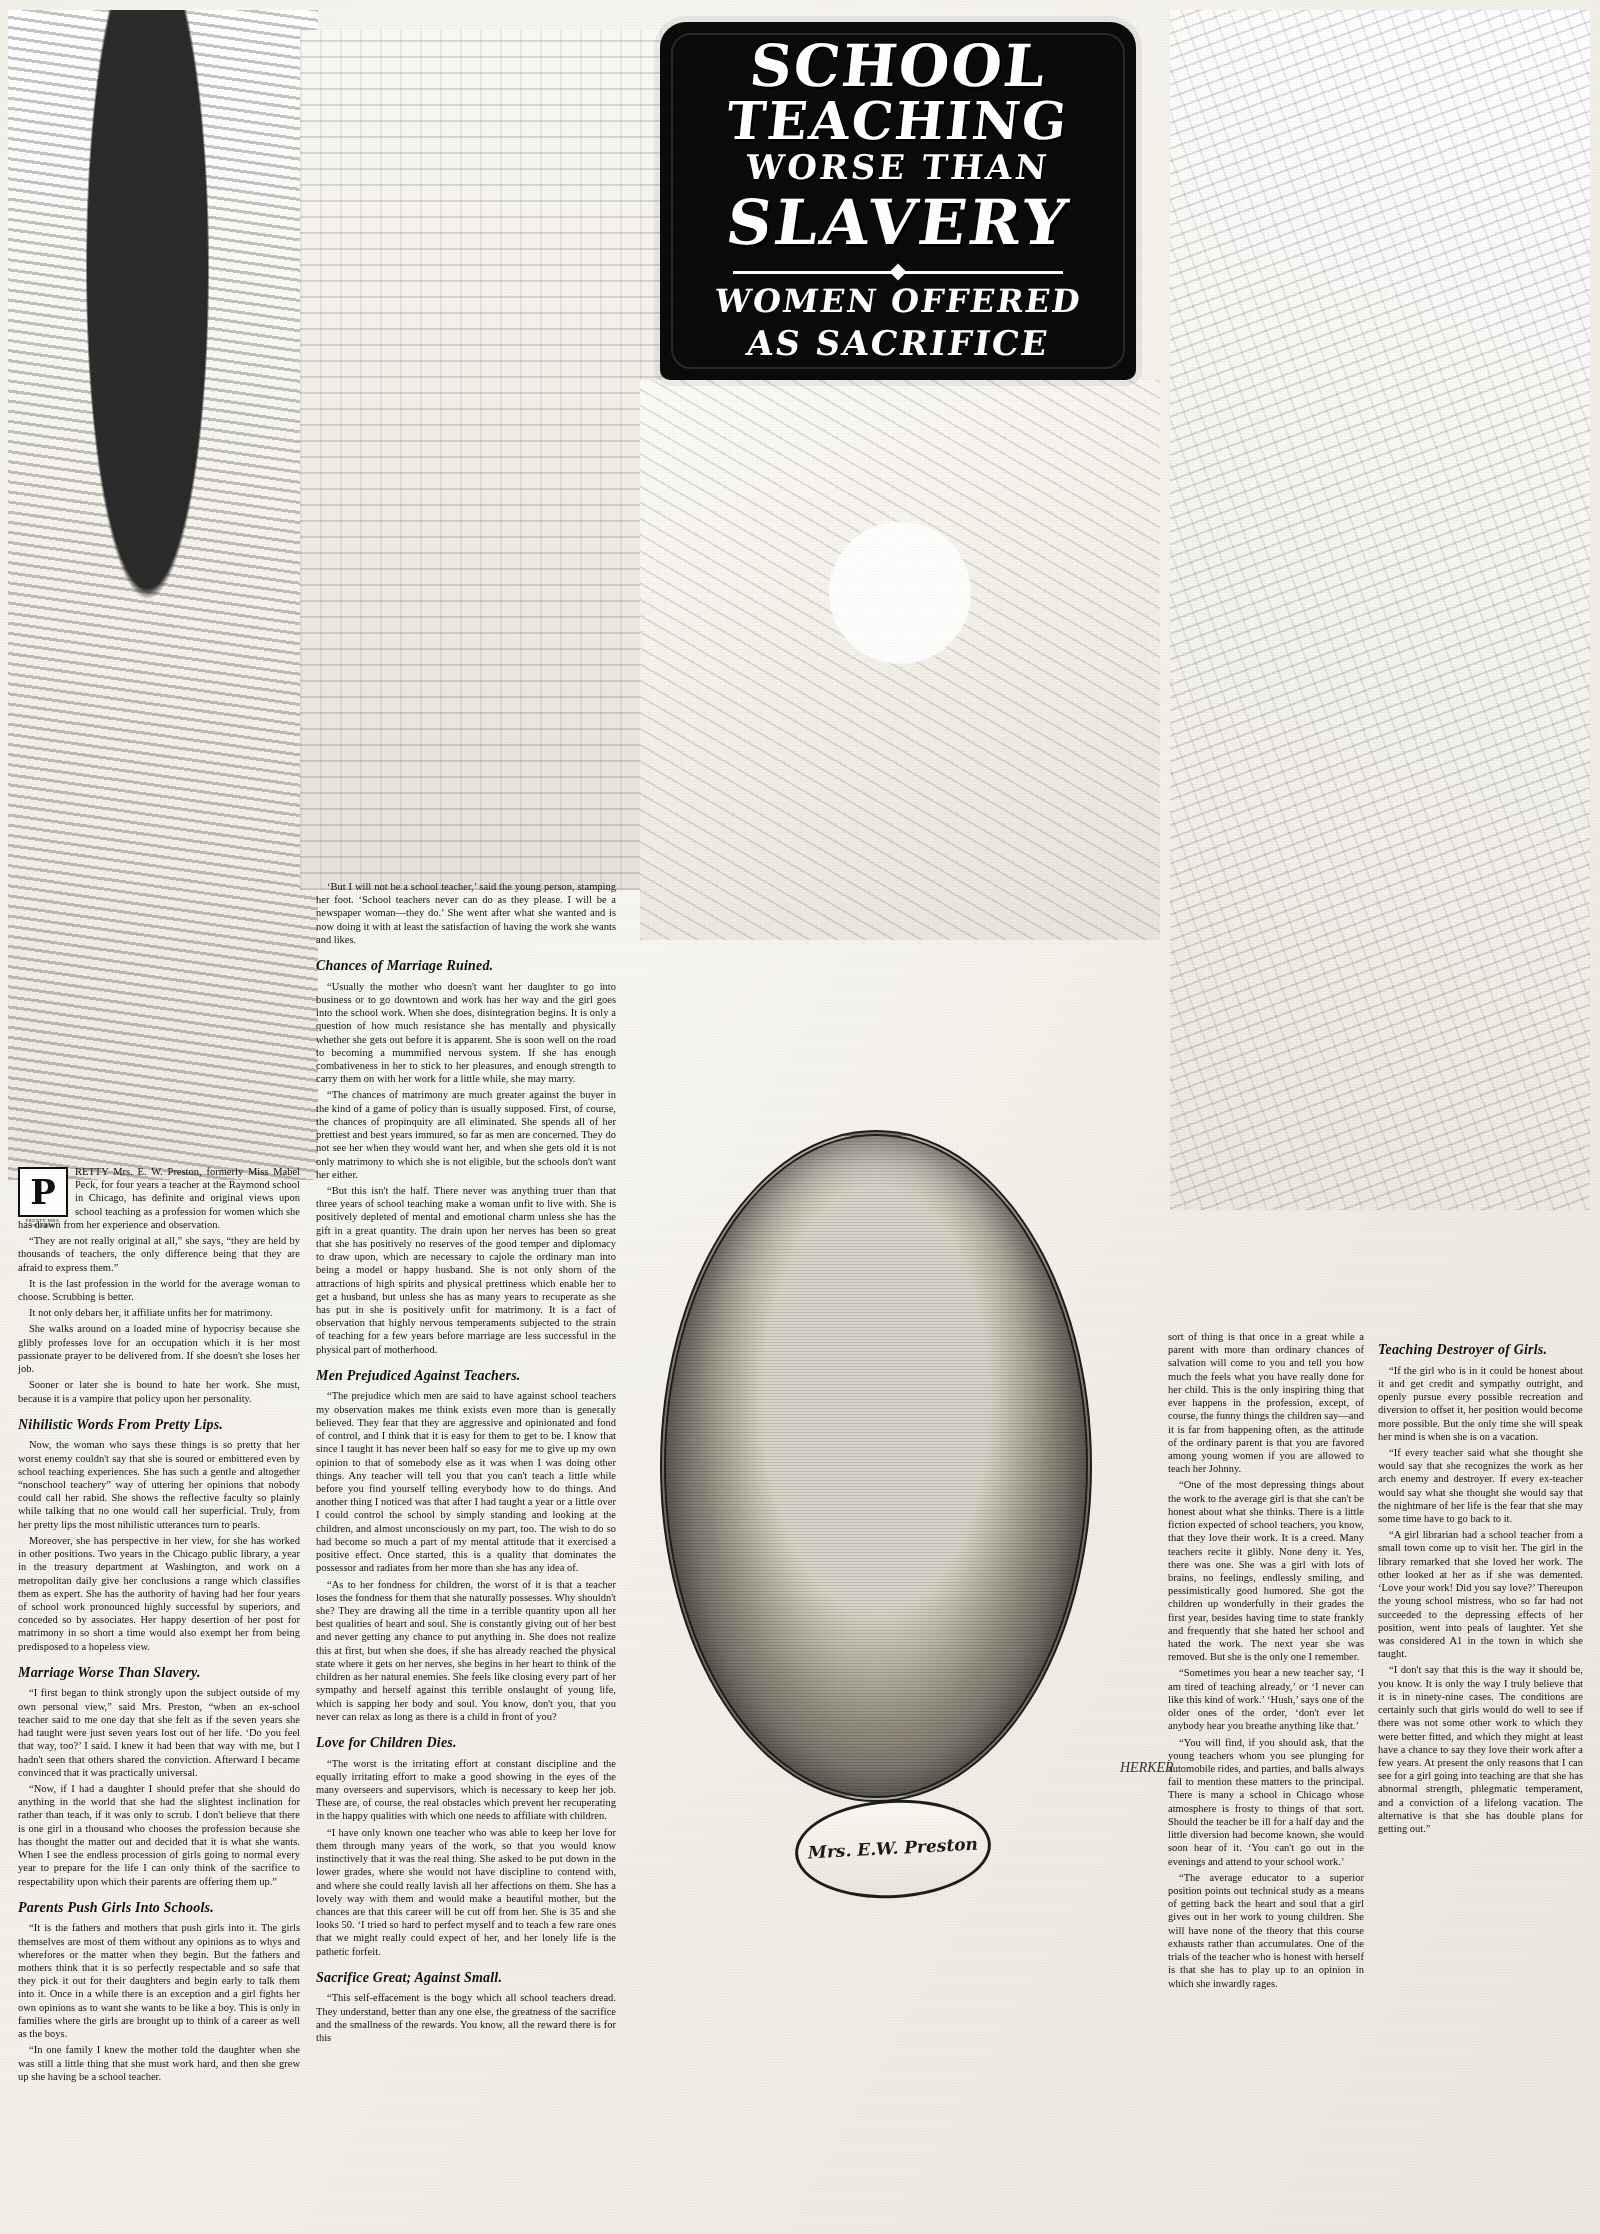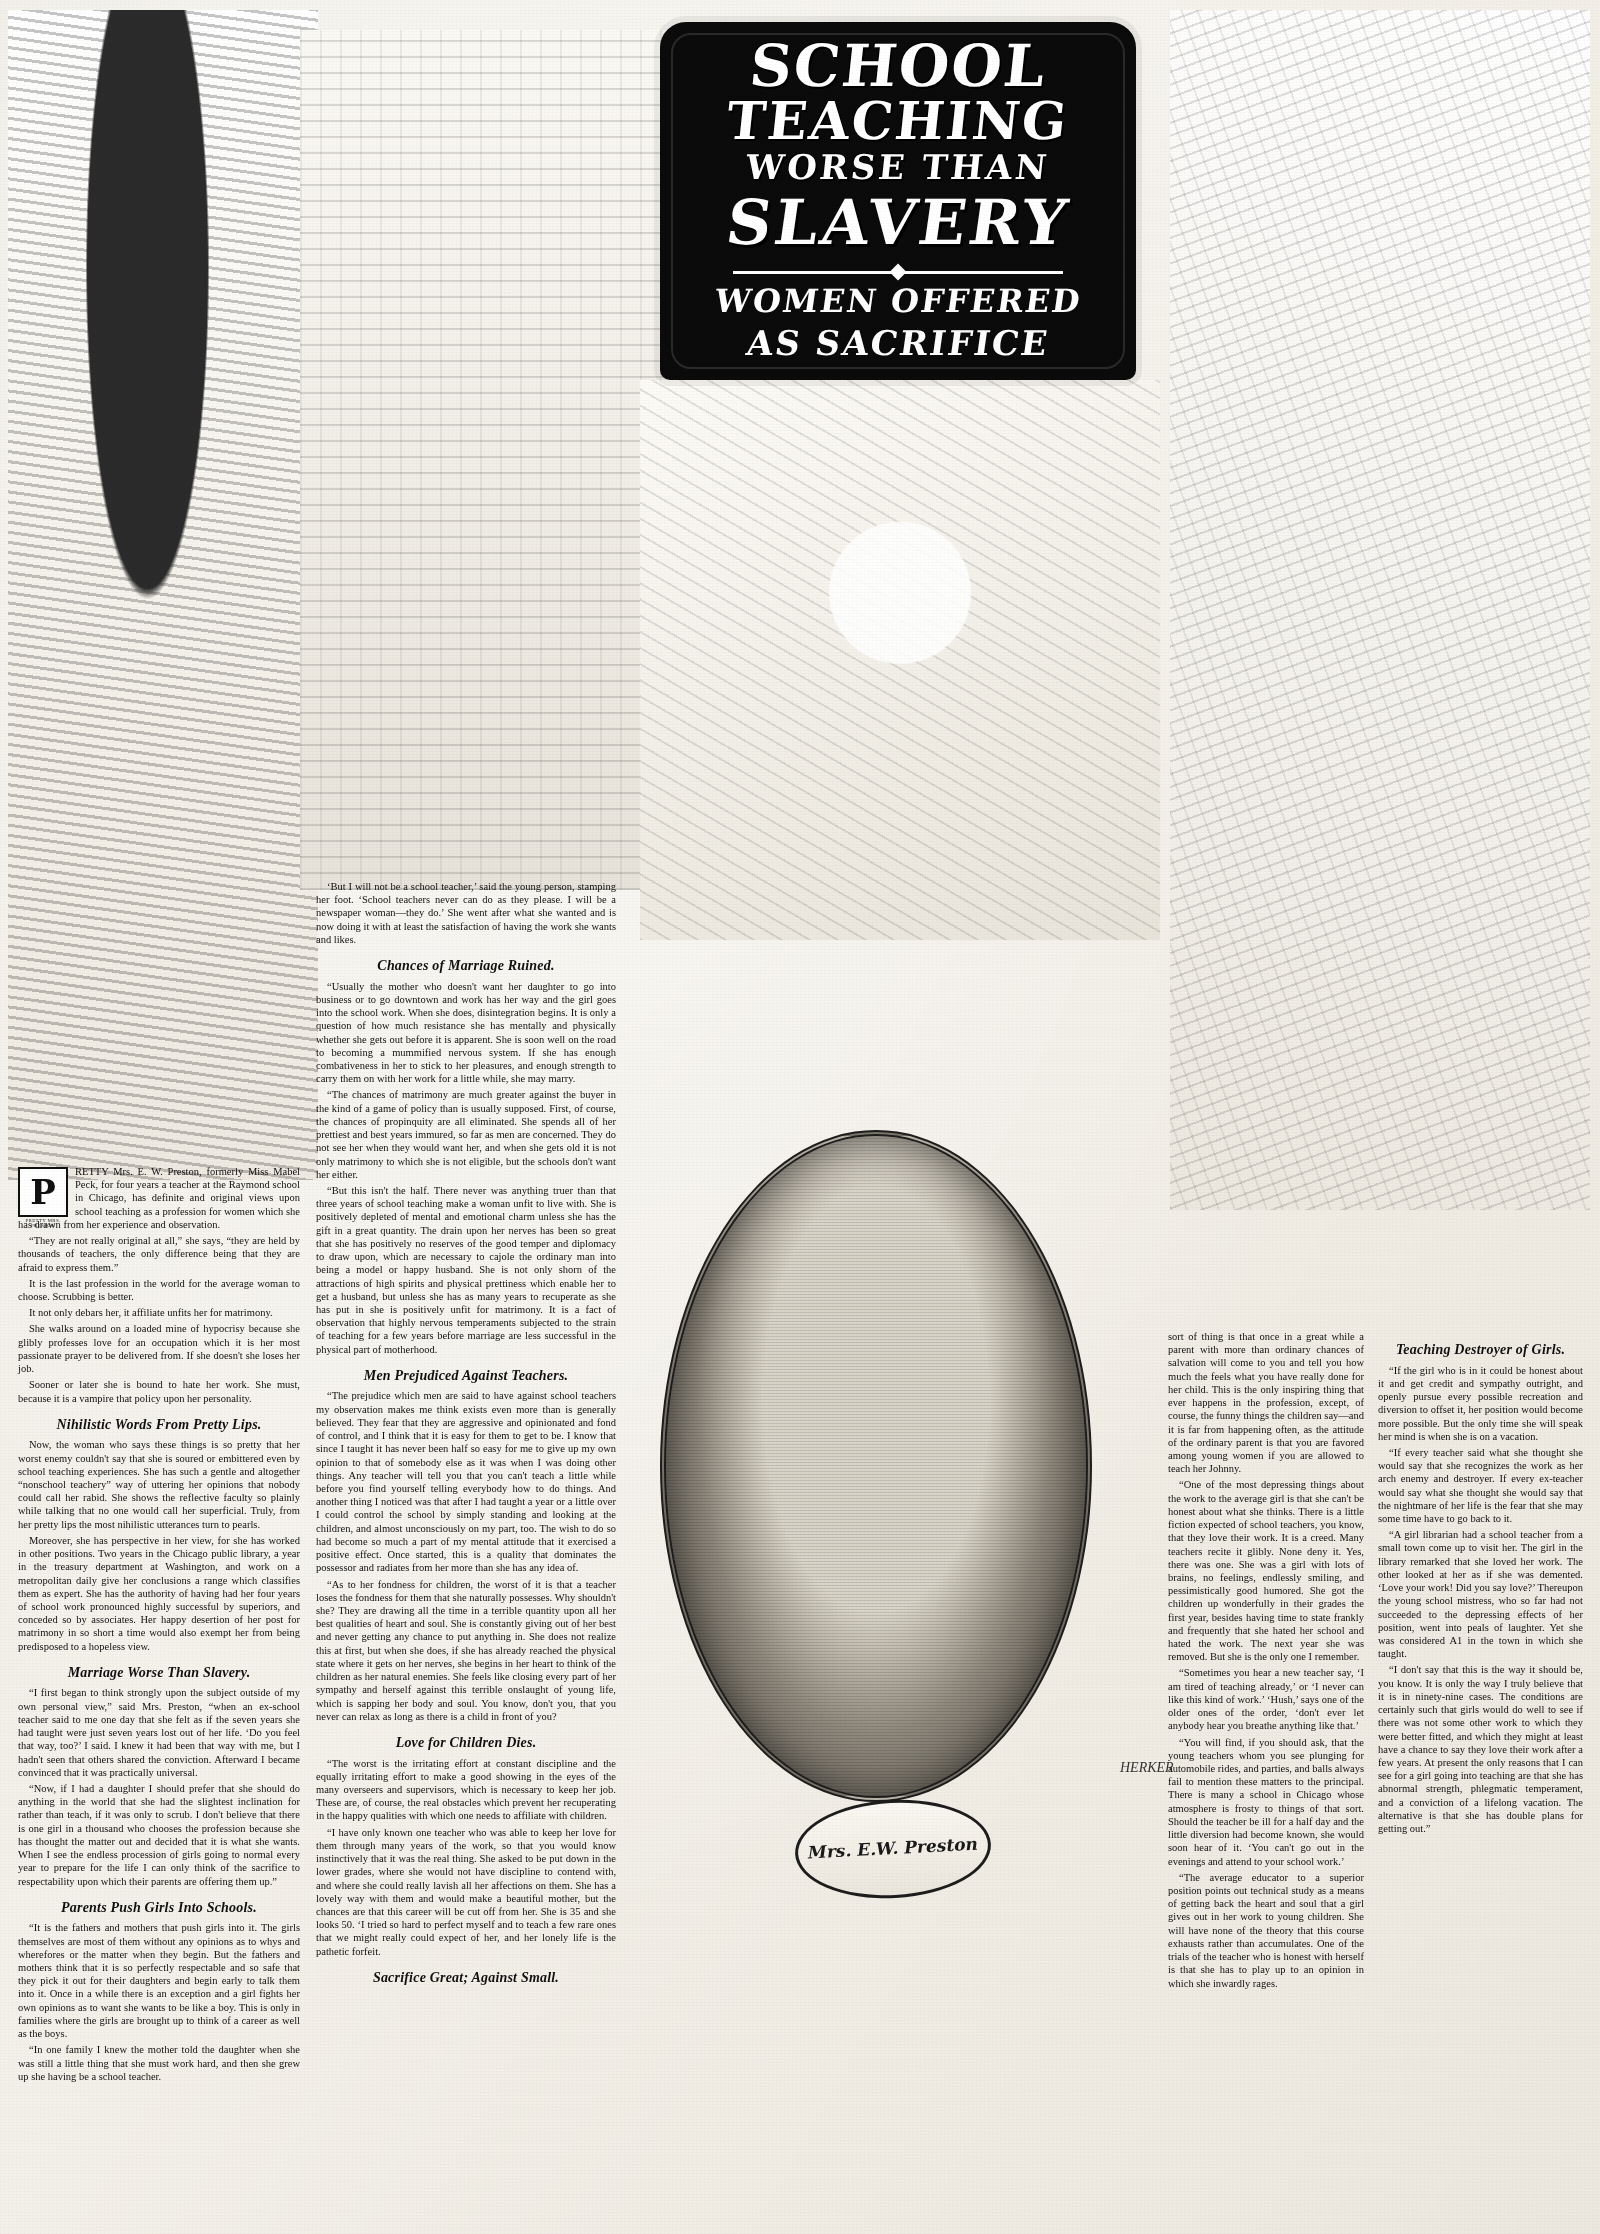"Chances of Marriage Ruined." h3.sub { text-align: center -> left }
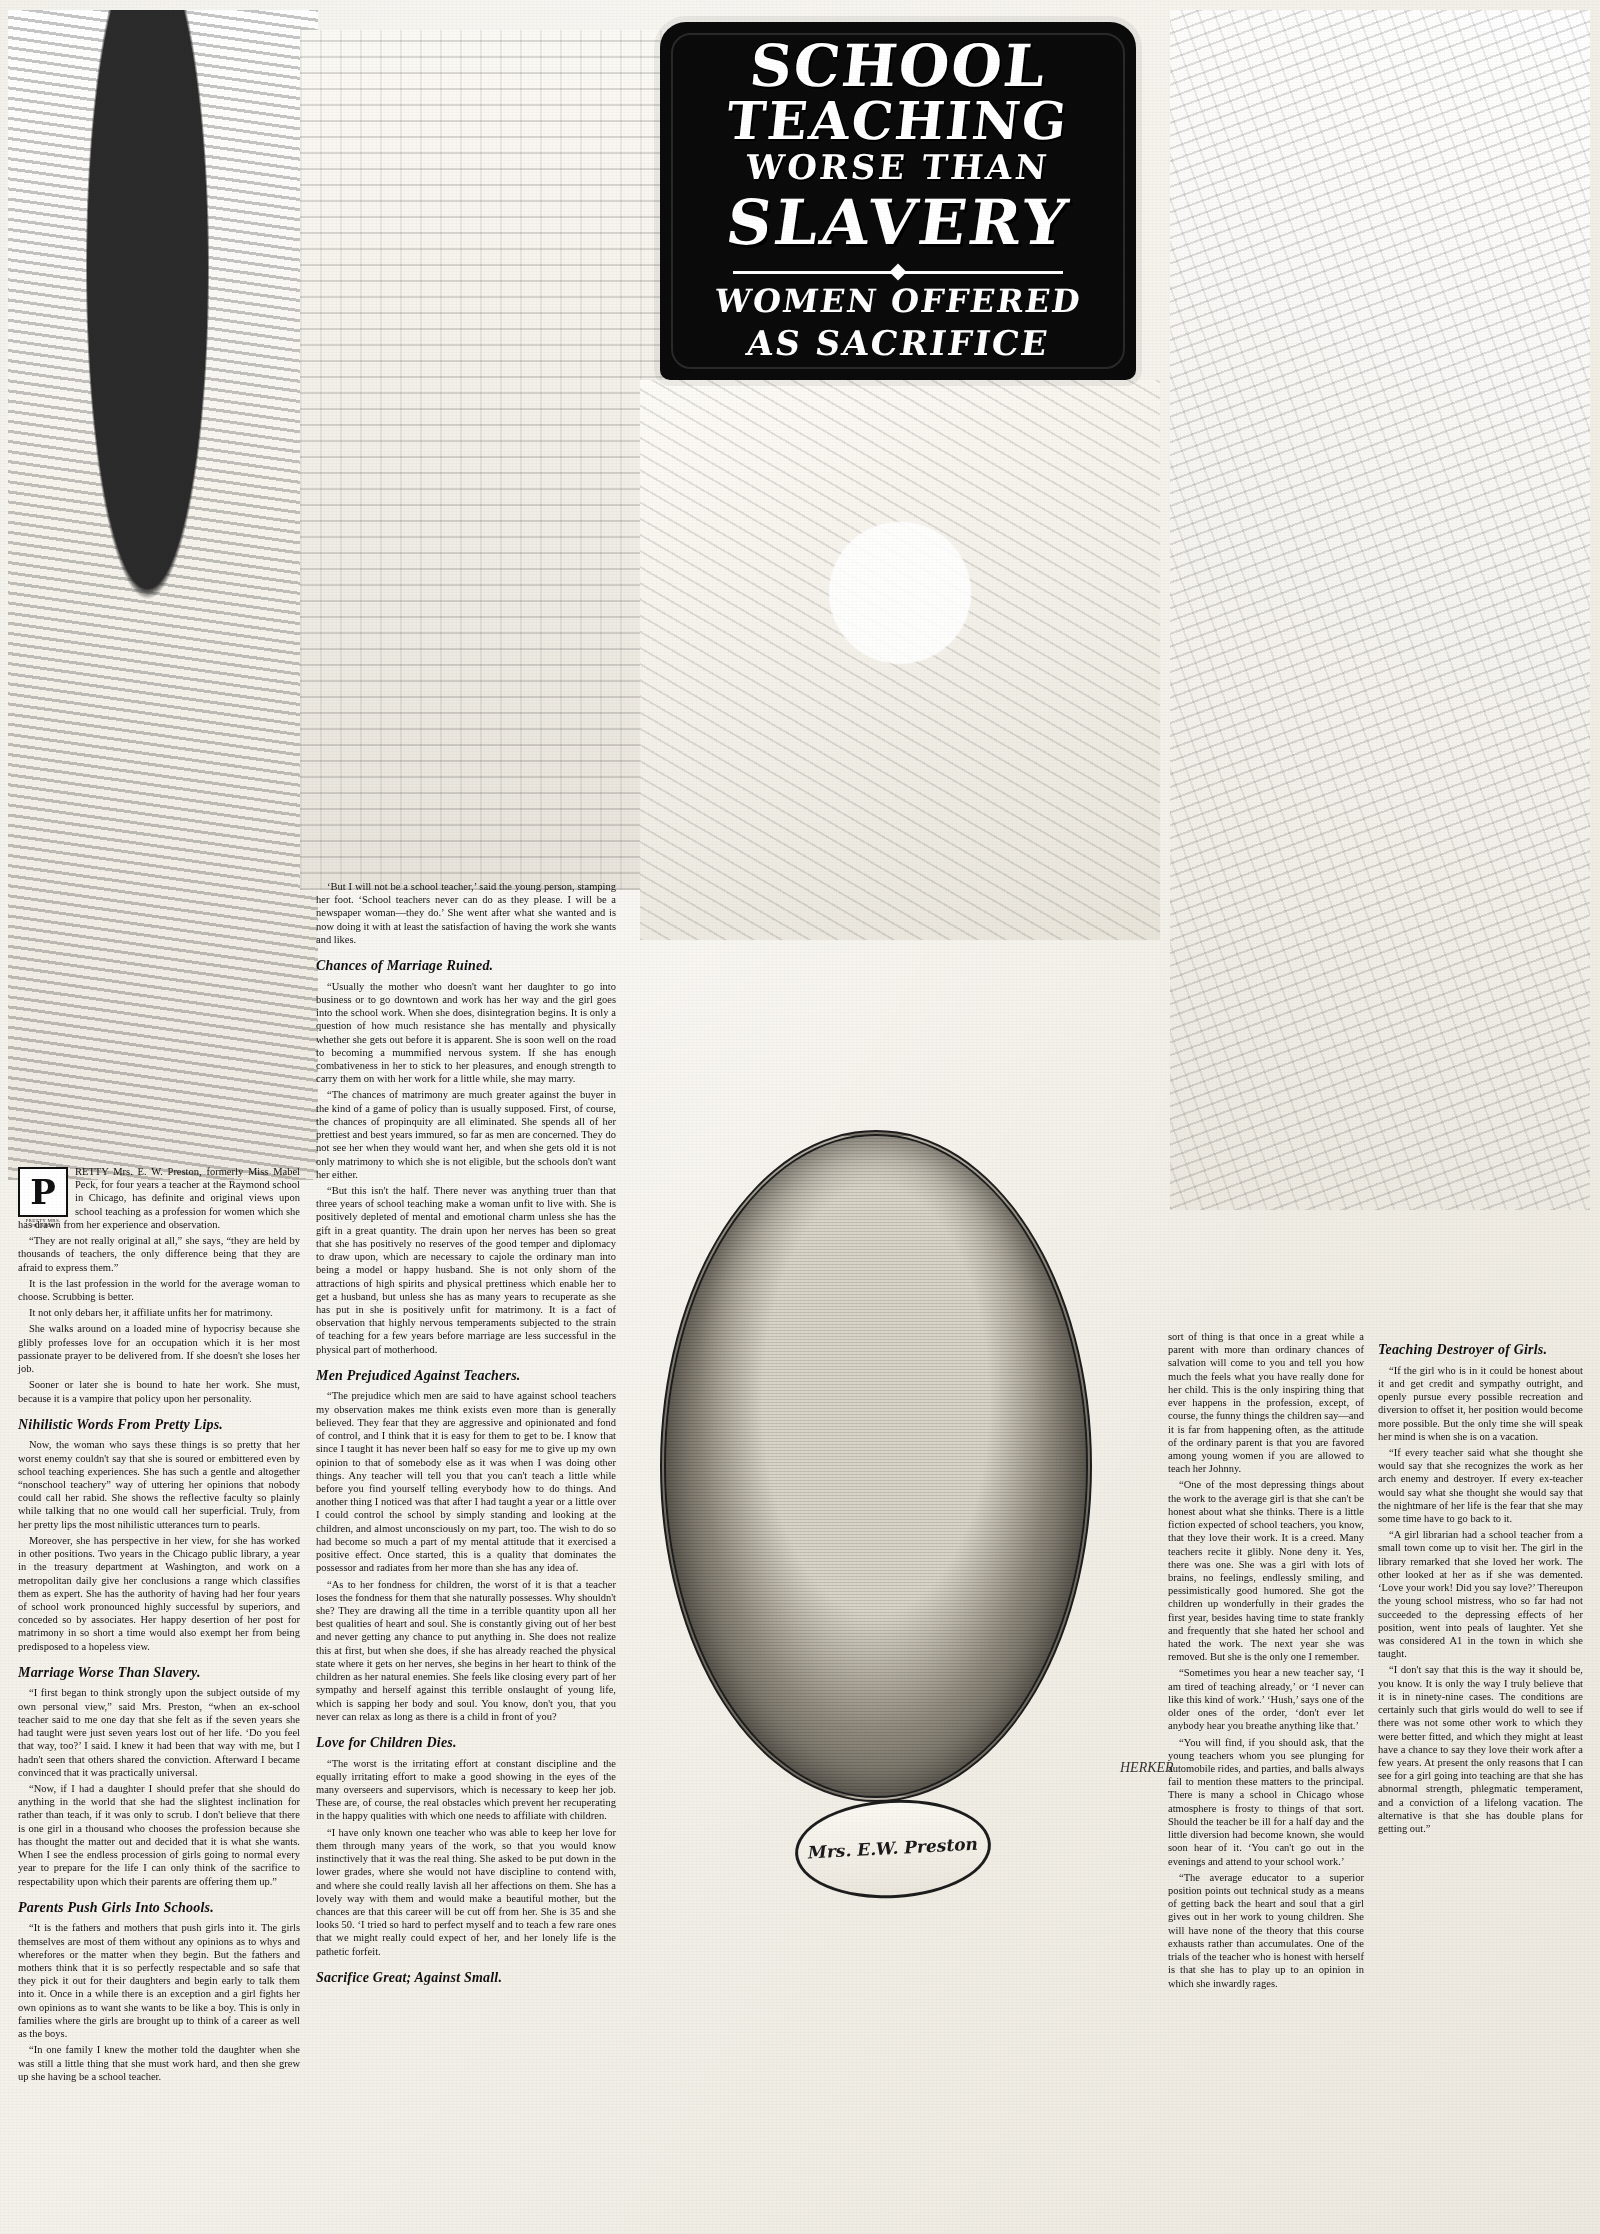"“This self-effacement is the bogy" p { html: none -> <p>“This self-effacement is the bogy which all school teachers dread. They understand, better than any one else, the greatness of the sacrifice and the smallness of the rewards. You know, all the reward there is for this</p> }
